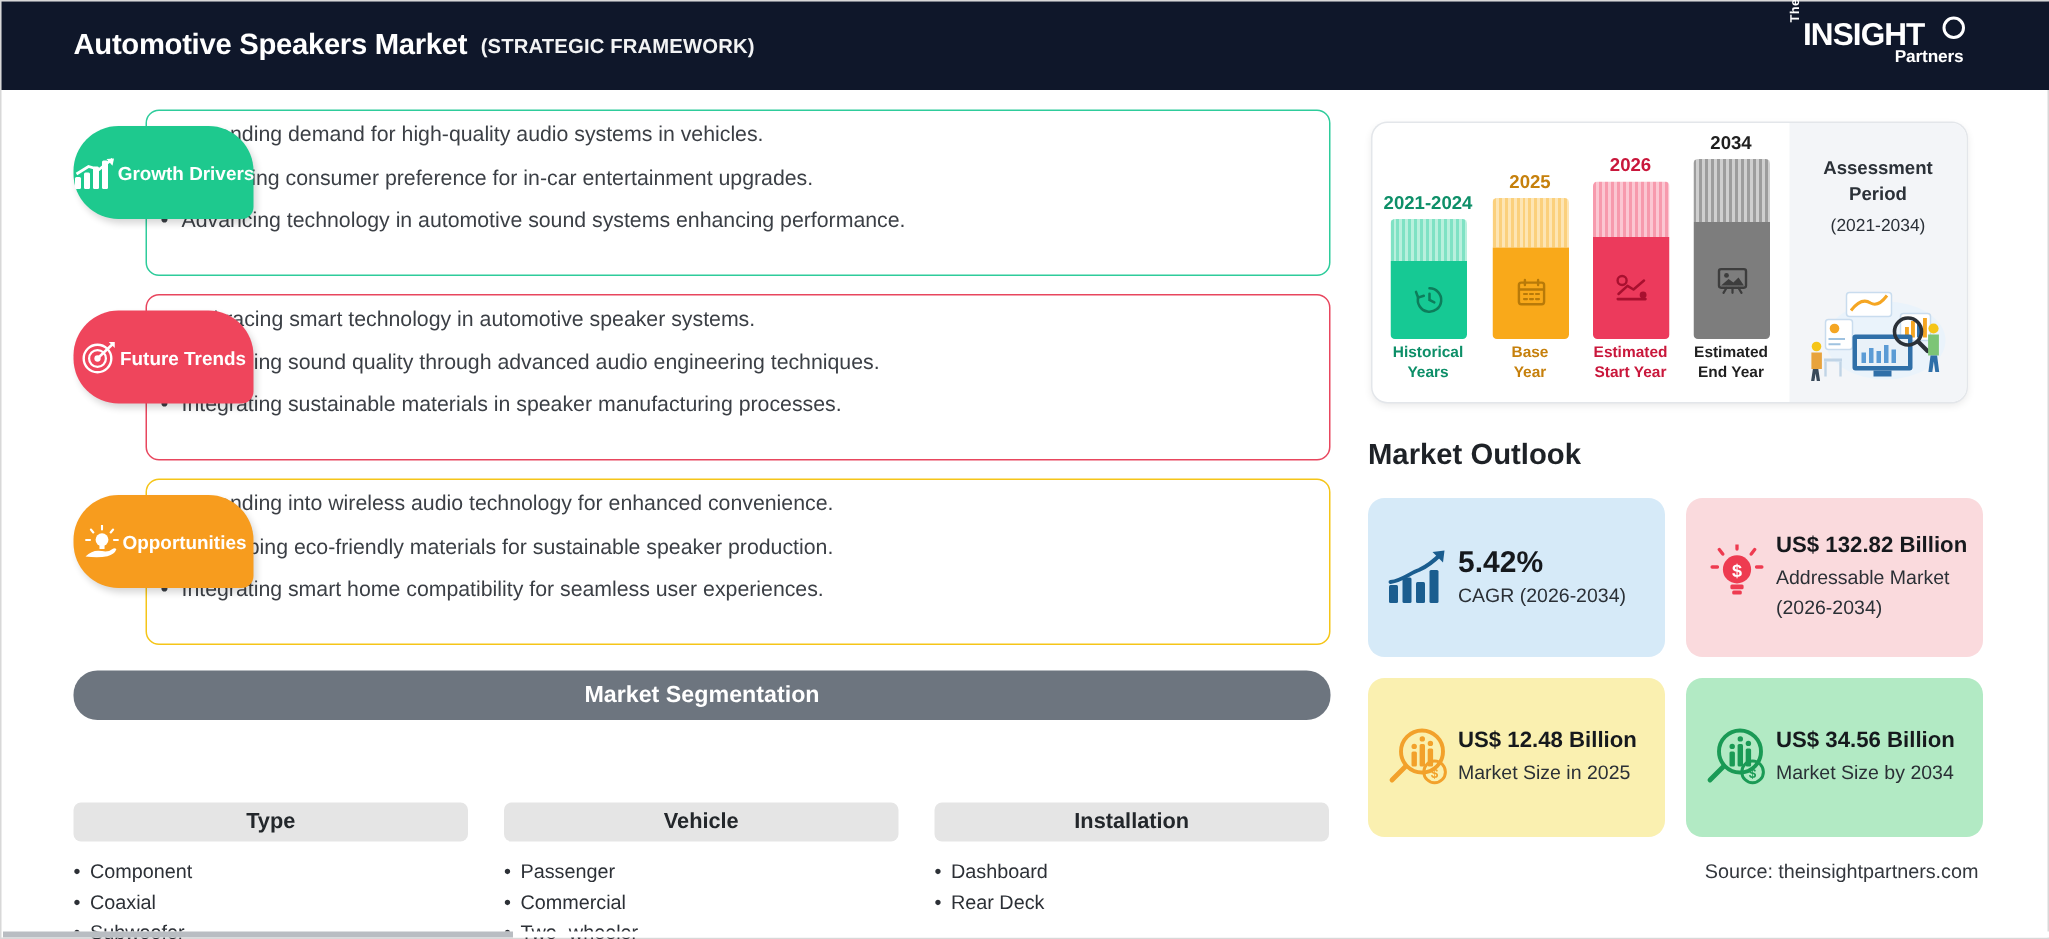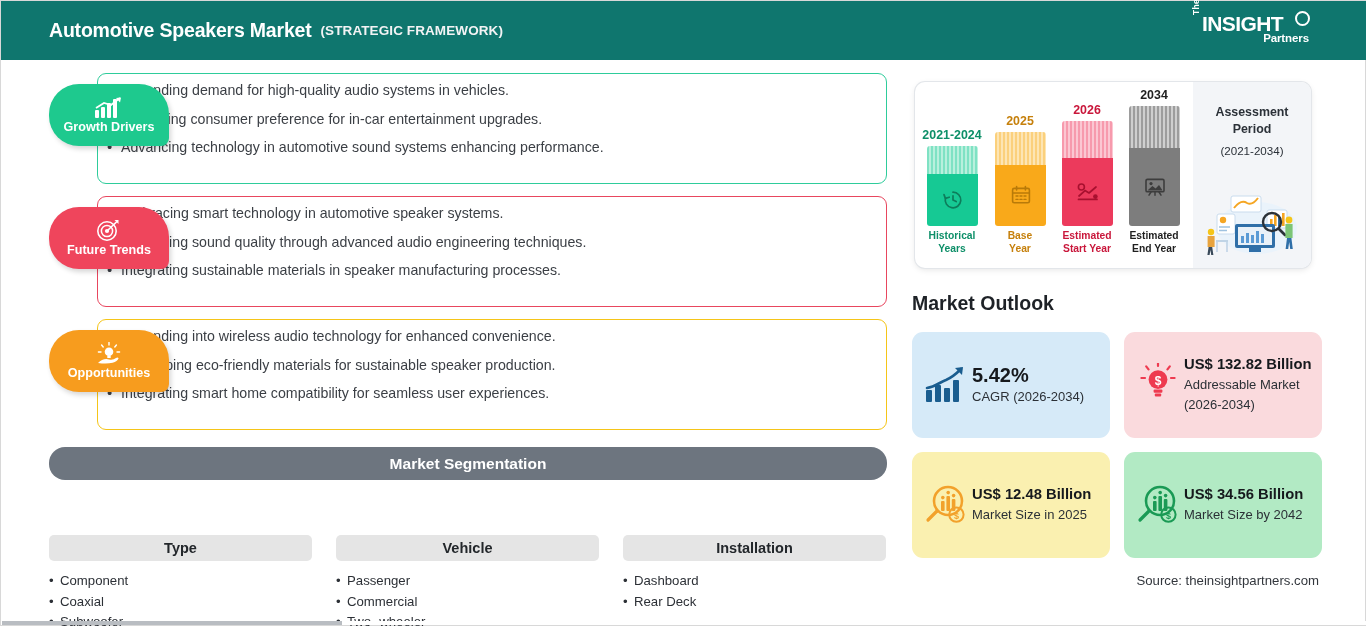"Automotive Speakers Market" .header { background: #0f766e -> #0f172a }
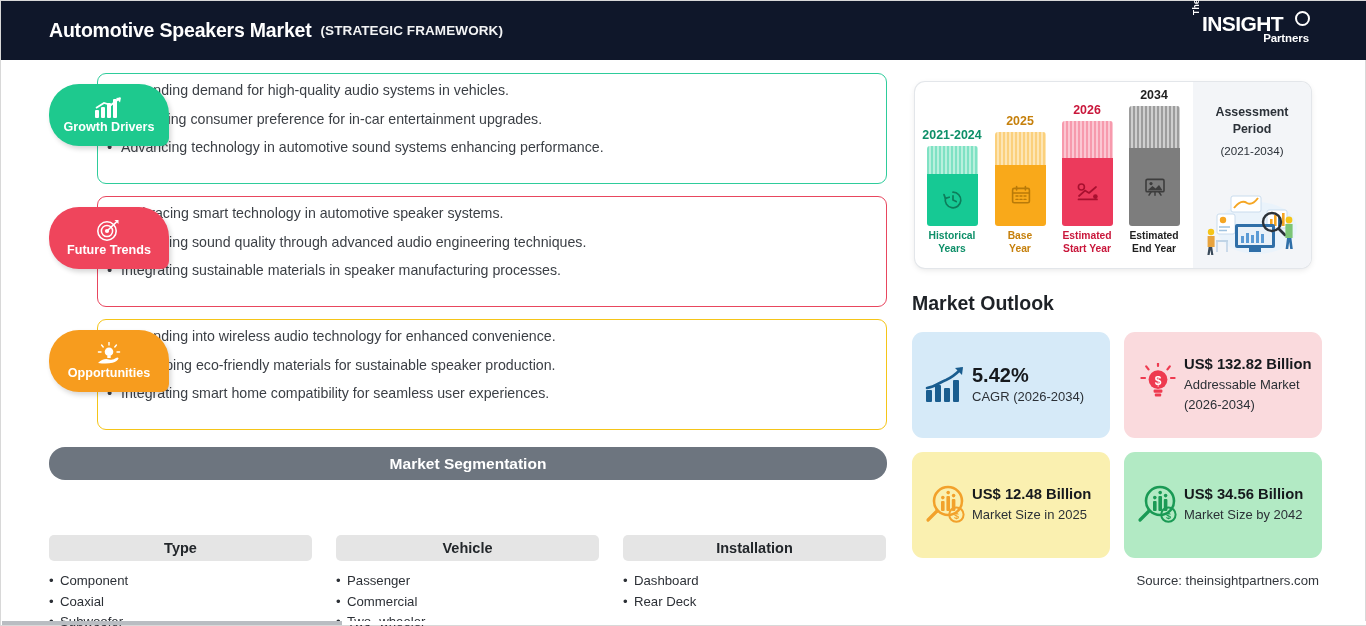"Growth Drivers" .pill { flex-direction: column -> row }
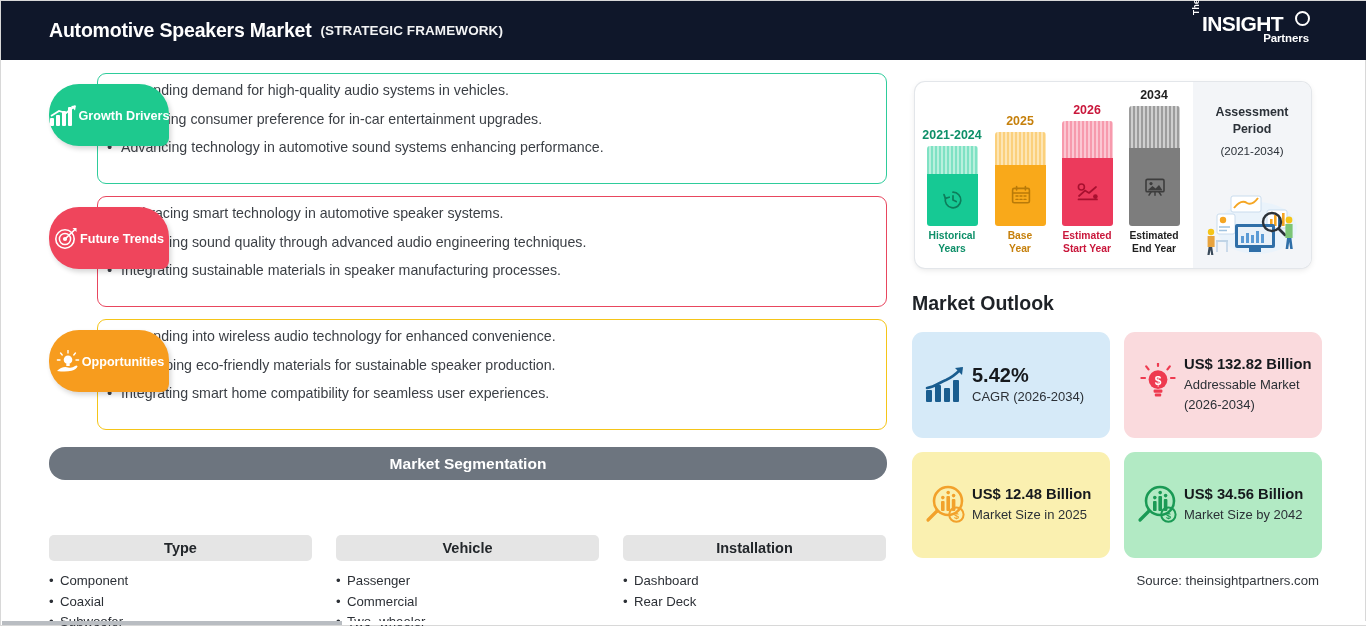"Market Size by 2042" div.card-label { text: 2042 -> 2034 }
